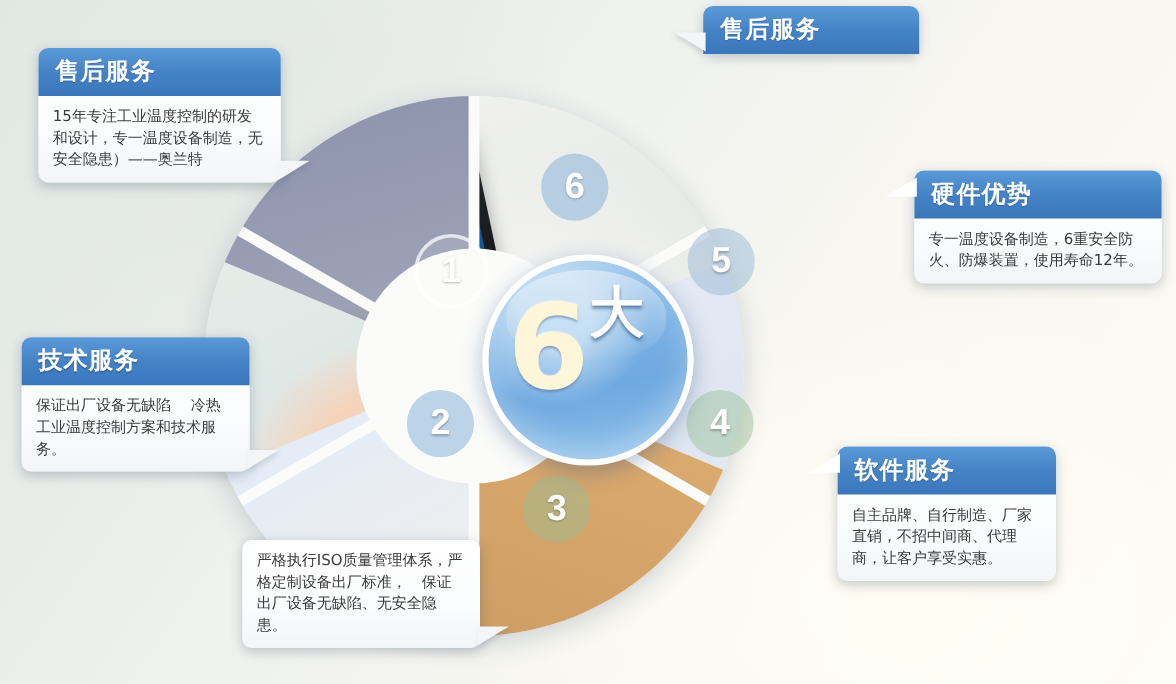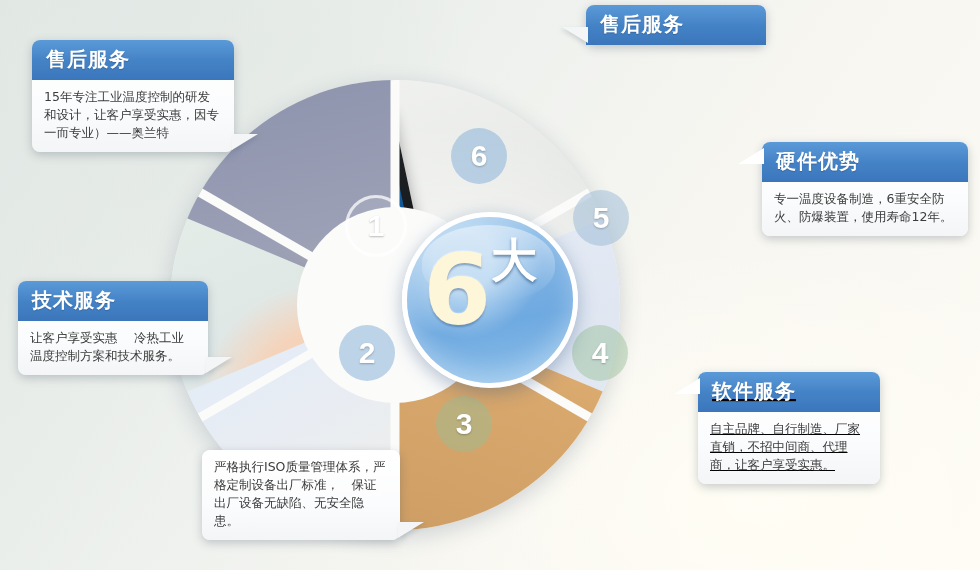"15年专注工业温度控制的研发和设计，让客户享受实惠，因专一而专业）——奥兰特" div.body { text: 让客户享受实惠，因专一而专业 -> 专一温度设备制造，无安全隐患 }
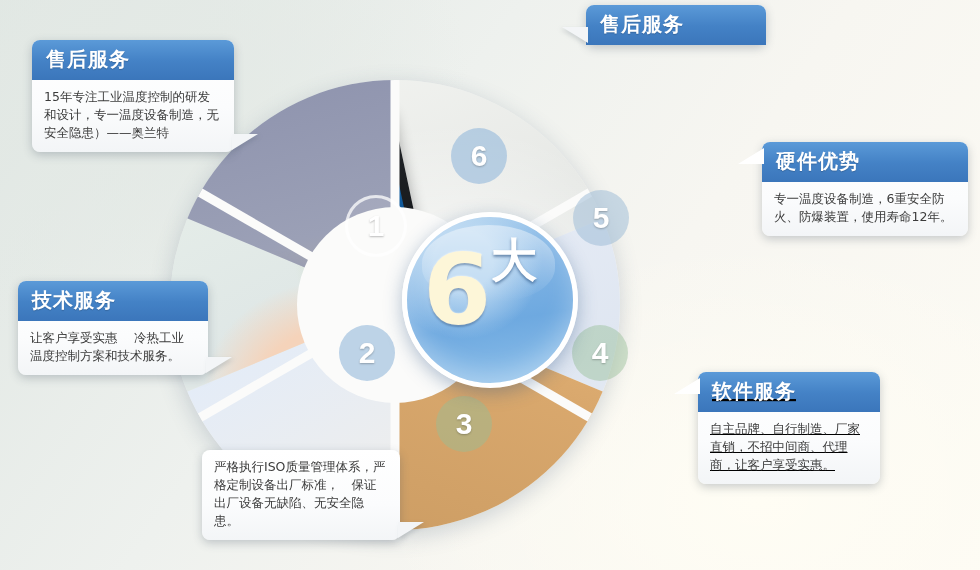"让客户享受实惠 冷热工业温度控制方案和技术服务。" div.body { text: 让客户享受实惠 -> 保证出厂设备无缺陷 }
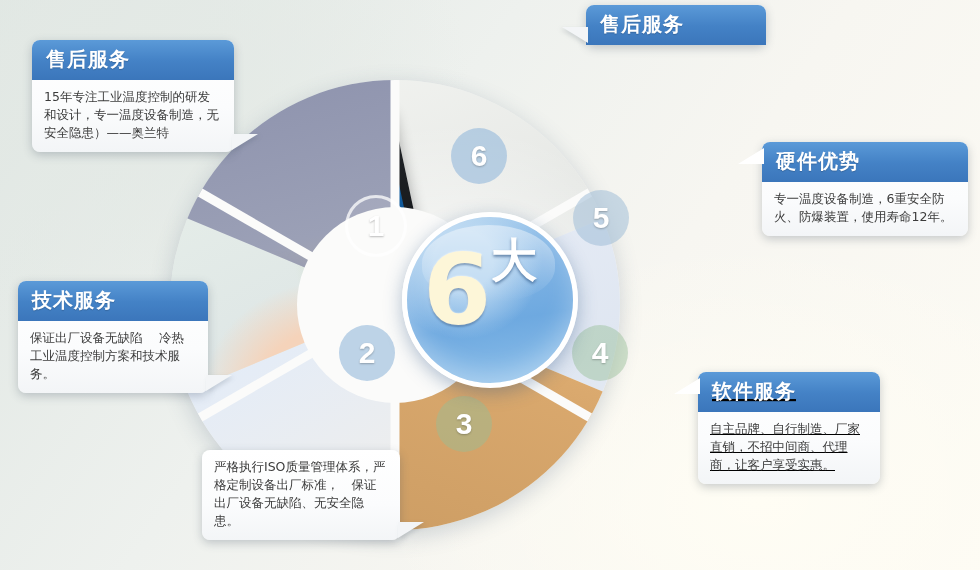"软件服务" #card-soft { text-decoration: underline -> none }
